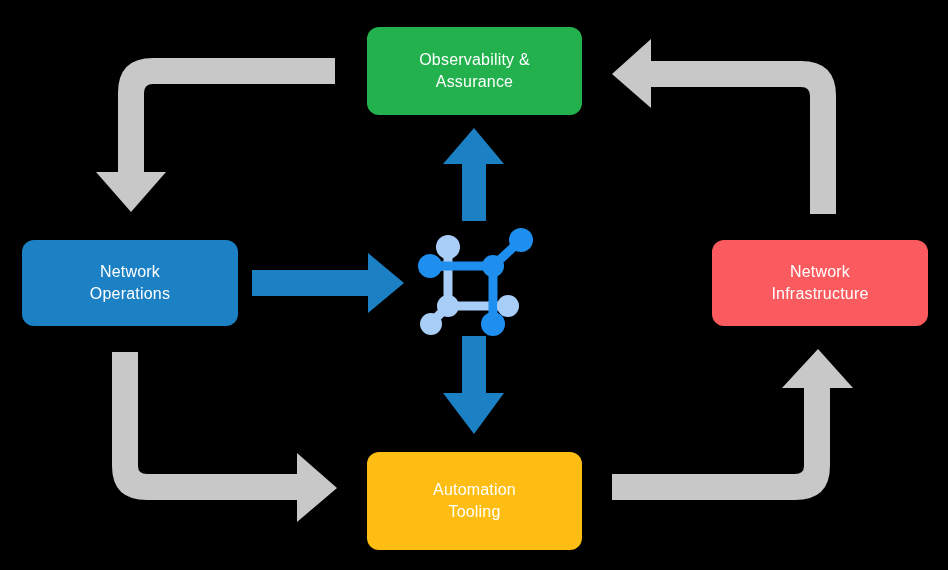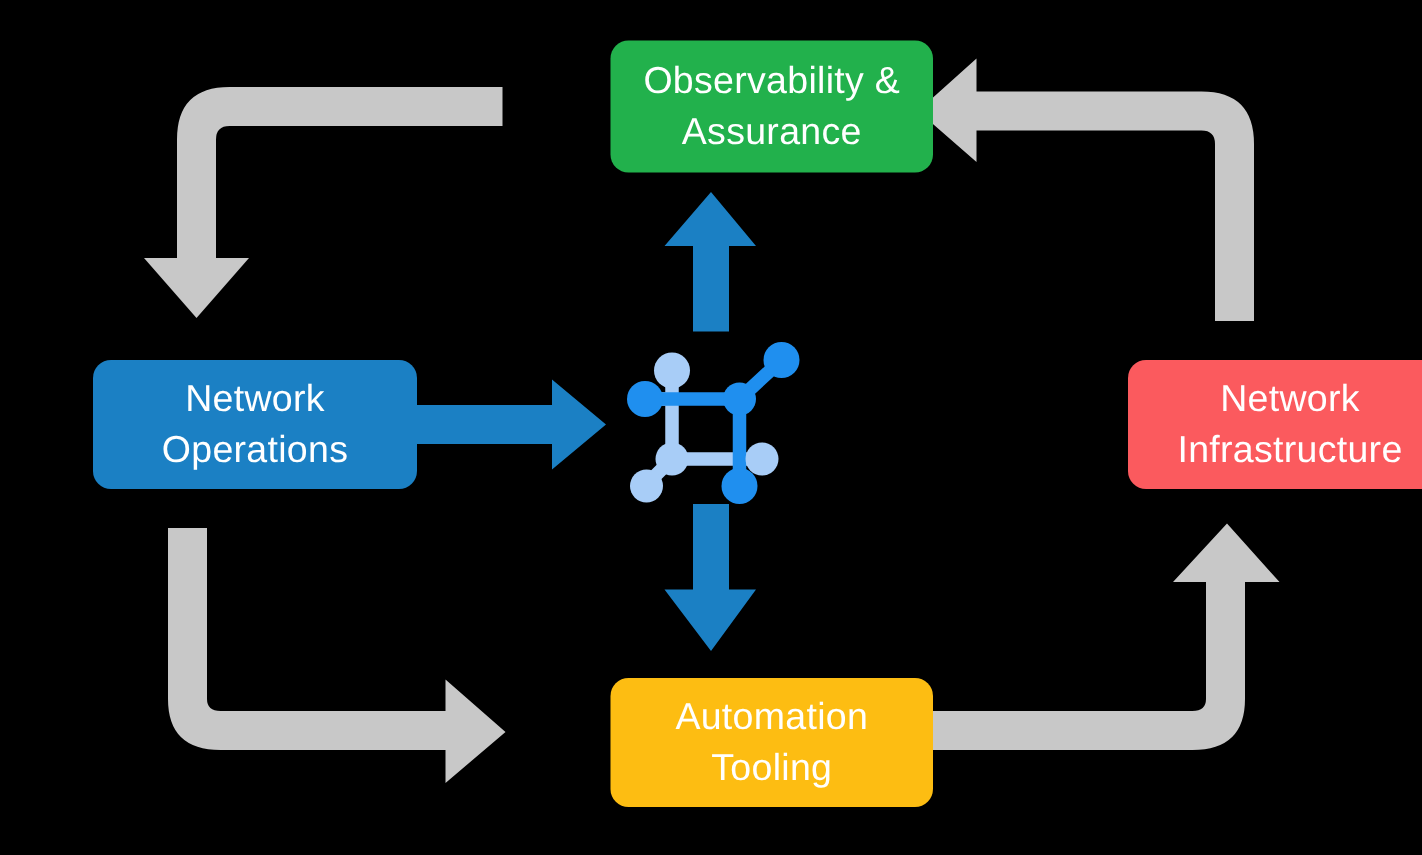"Observability &" .node-box { font-size: 25px -> 16px; margin-left: 40px -> none }
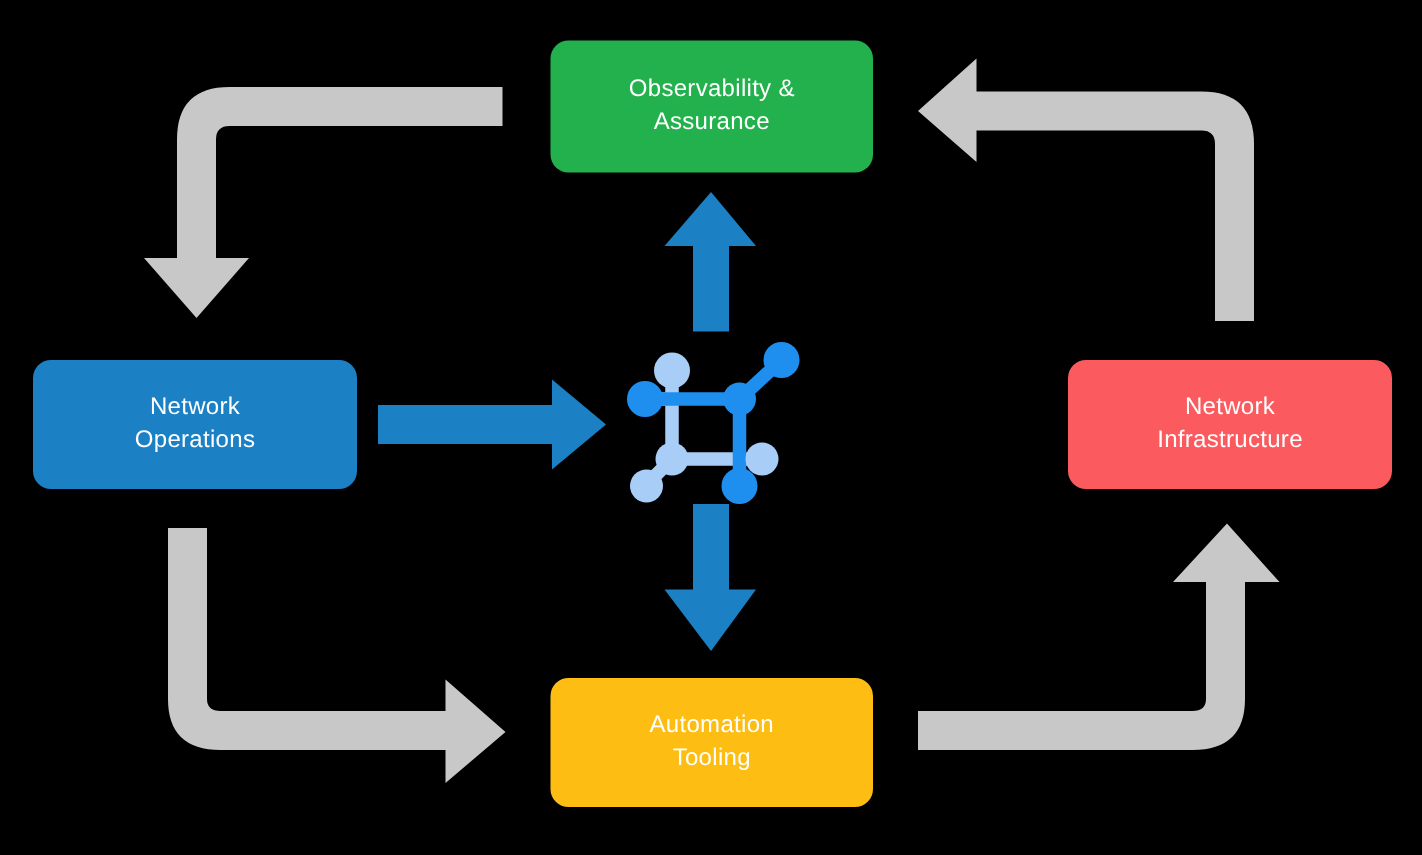"Automation" #box-automation { height: 86px -> 98px }
